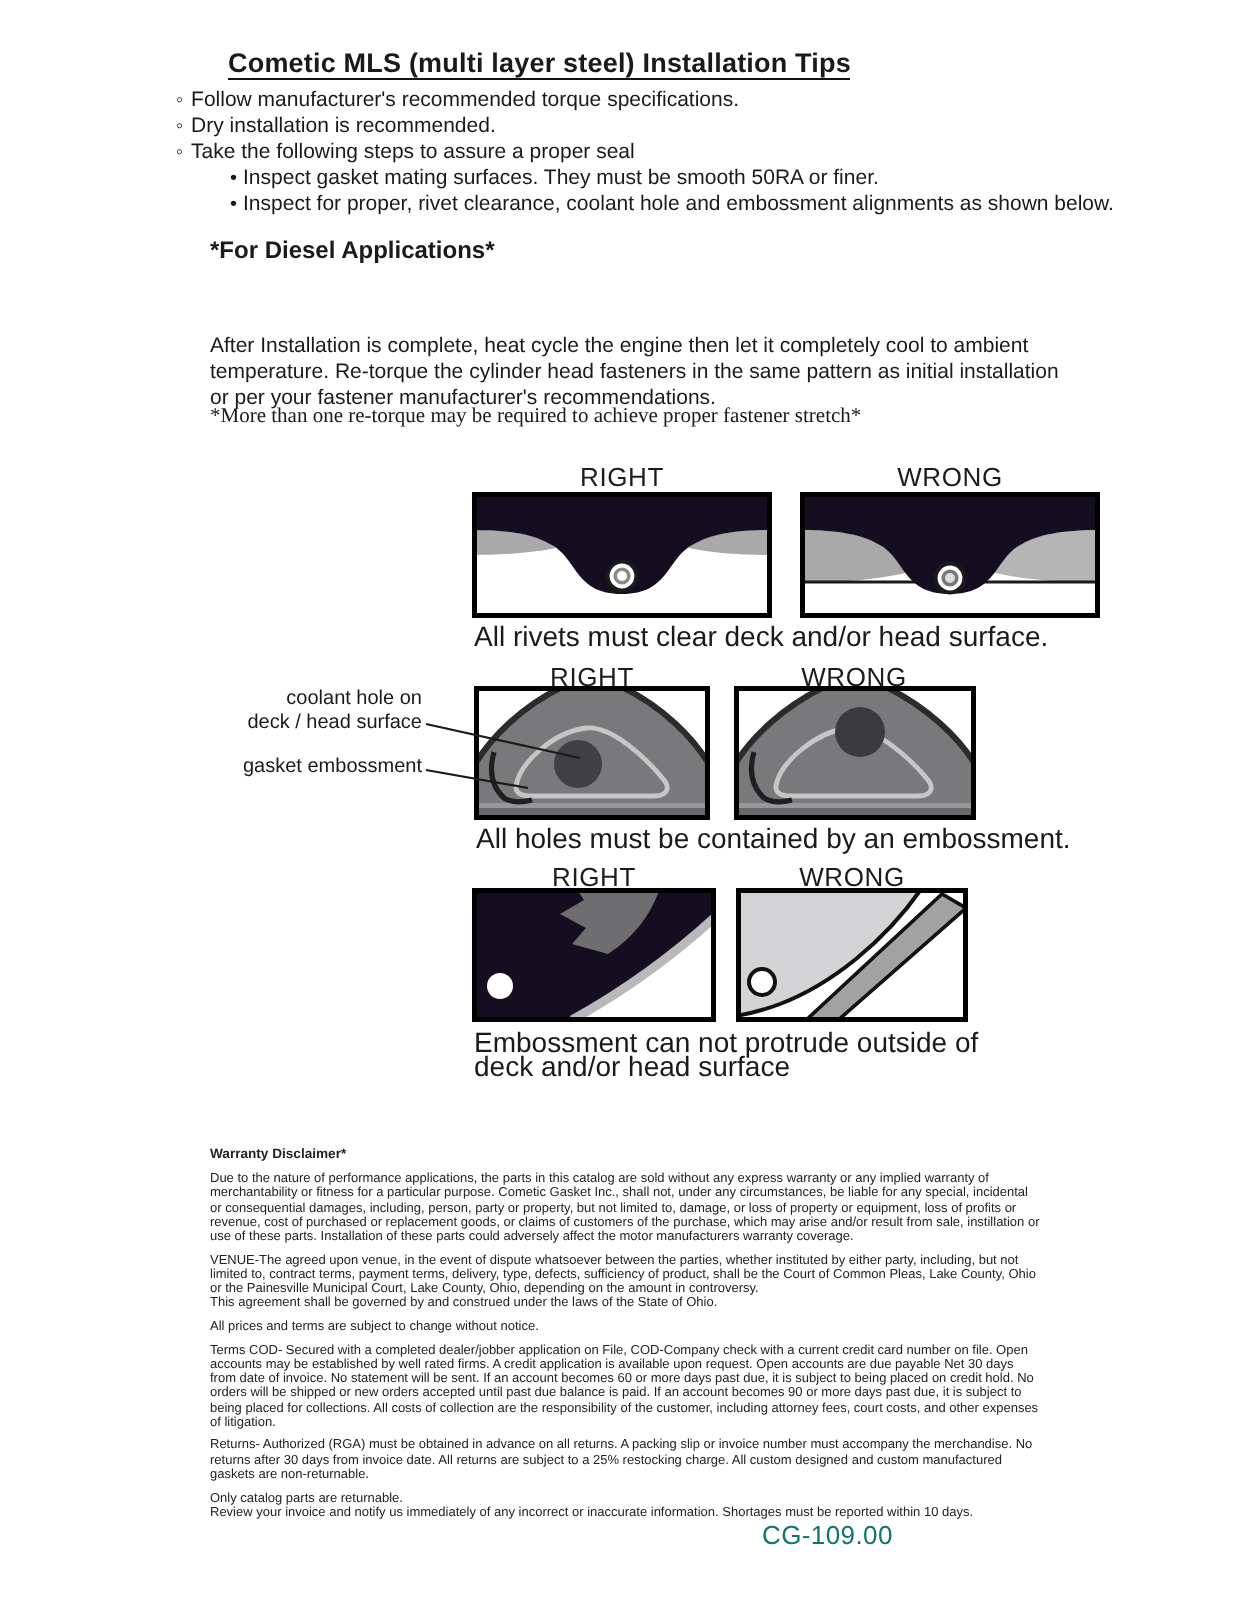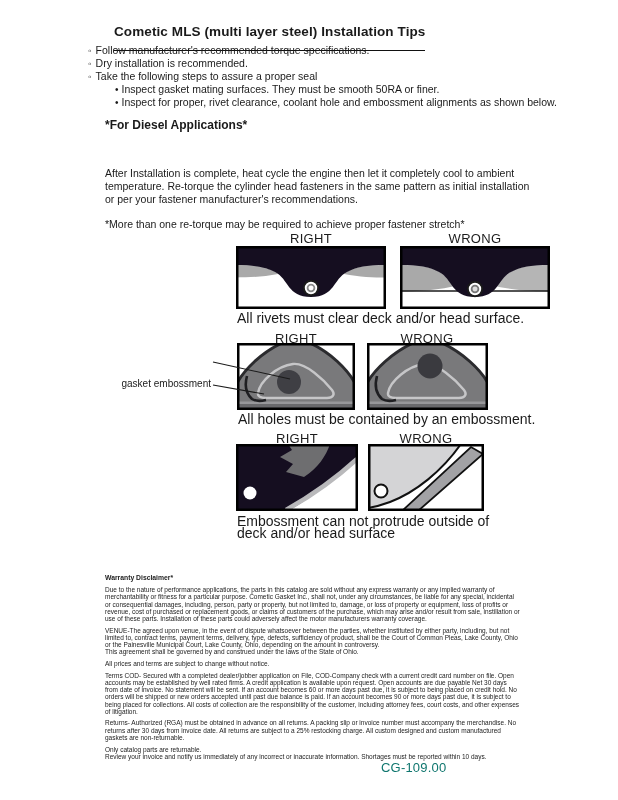"Cometic MLS (multi layer steel)" .title { padding-bottom: 11px -> 0 }
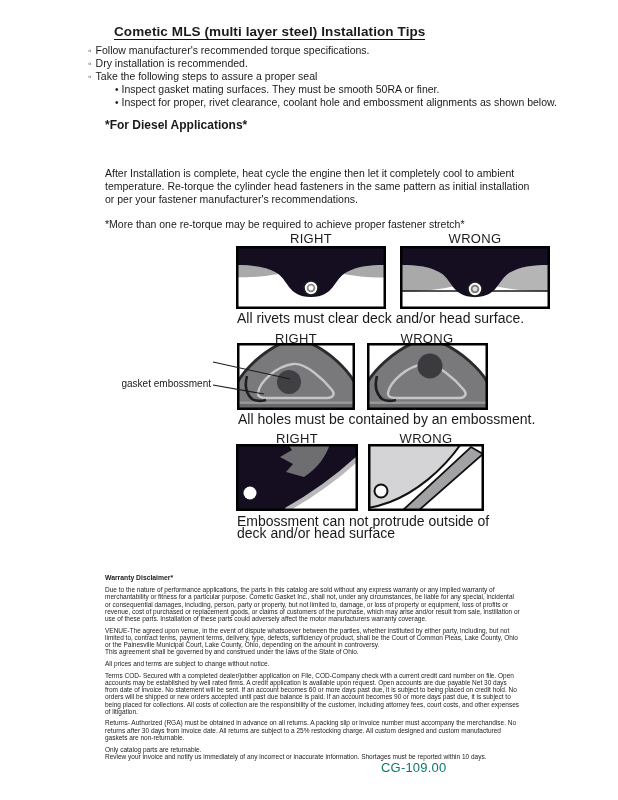"*More than one re-torque may" .p3 { font-family: none -> Liberation Serif, serif; top: 218px -> 202px }
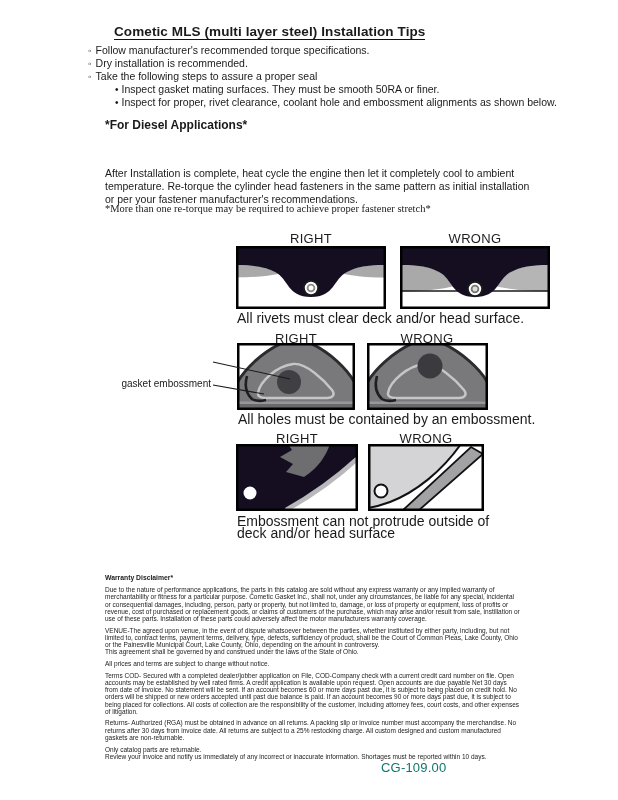"coolant hole on" div.abs { html: none -> <div> <div>coolant hole on</div> <div>deck / head surface</div> </div> }
